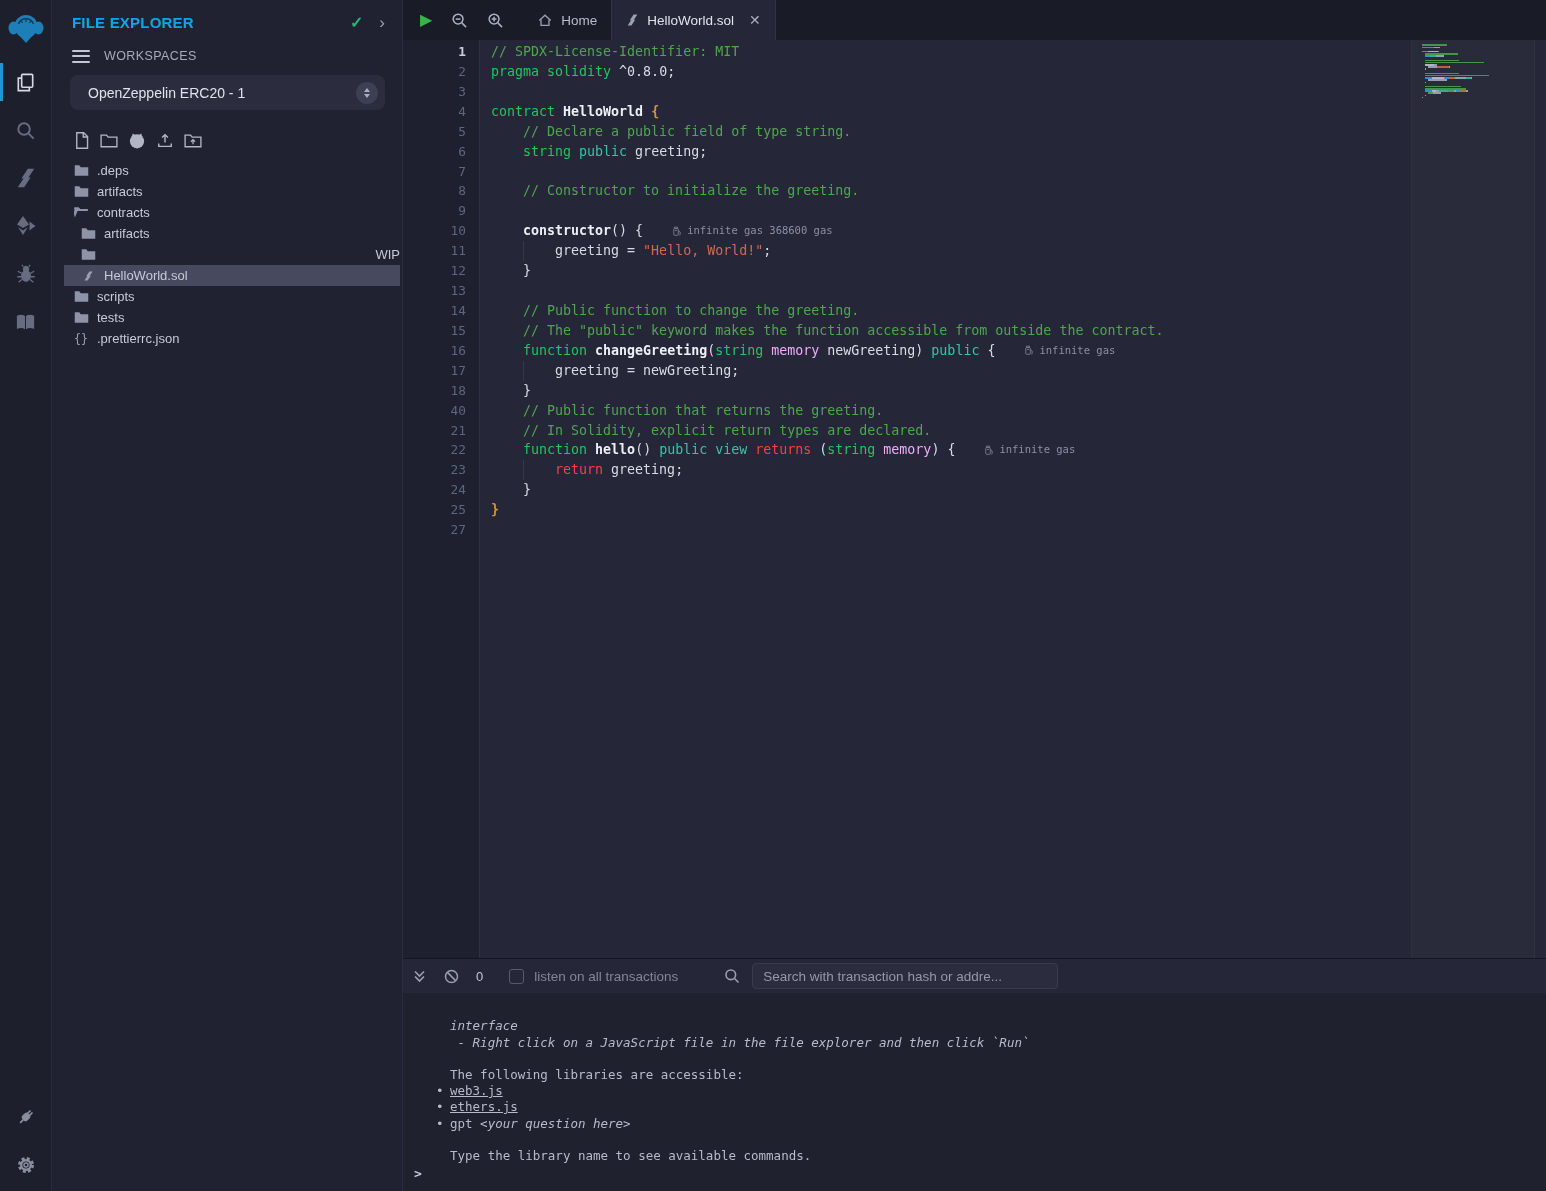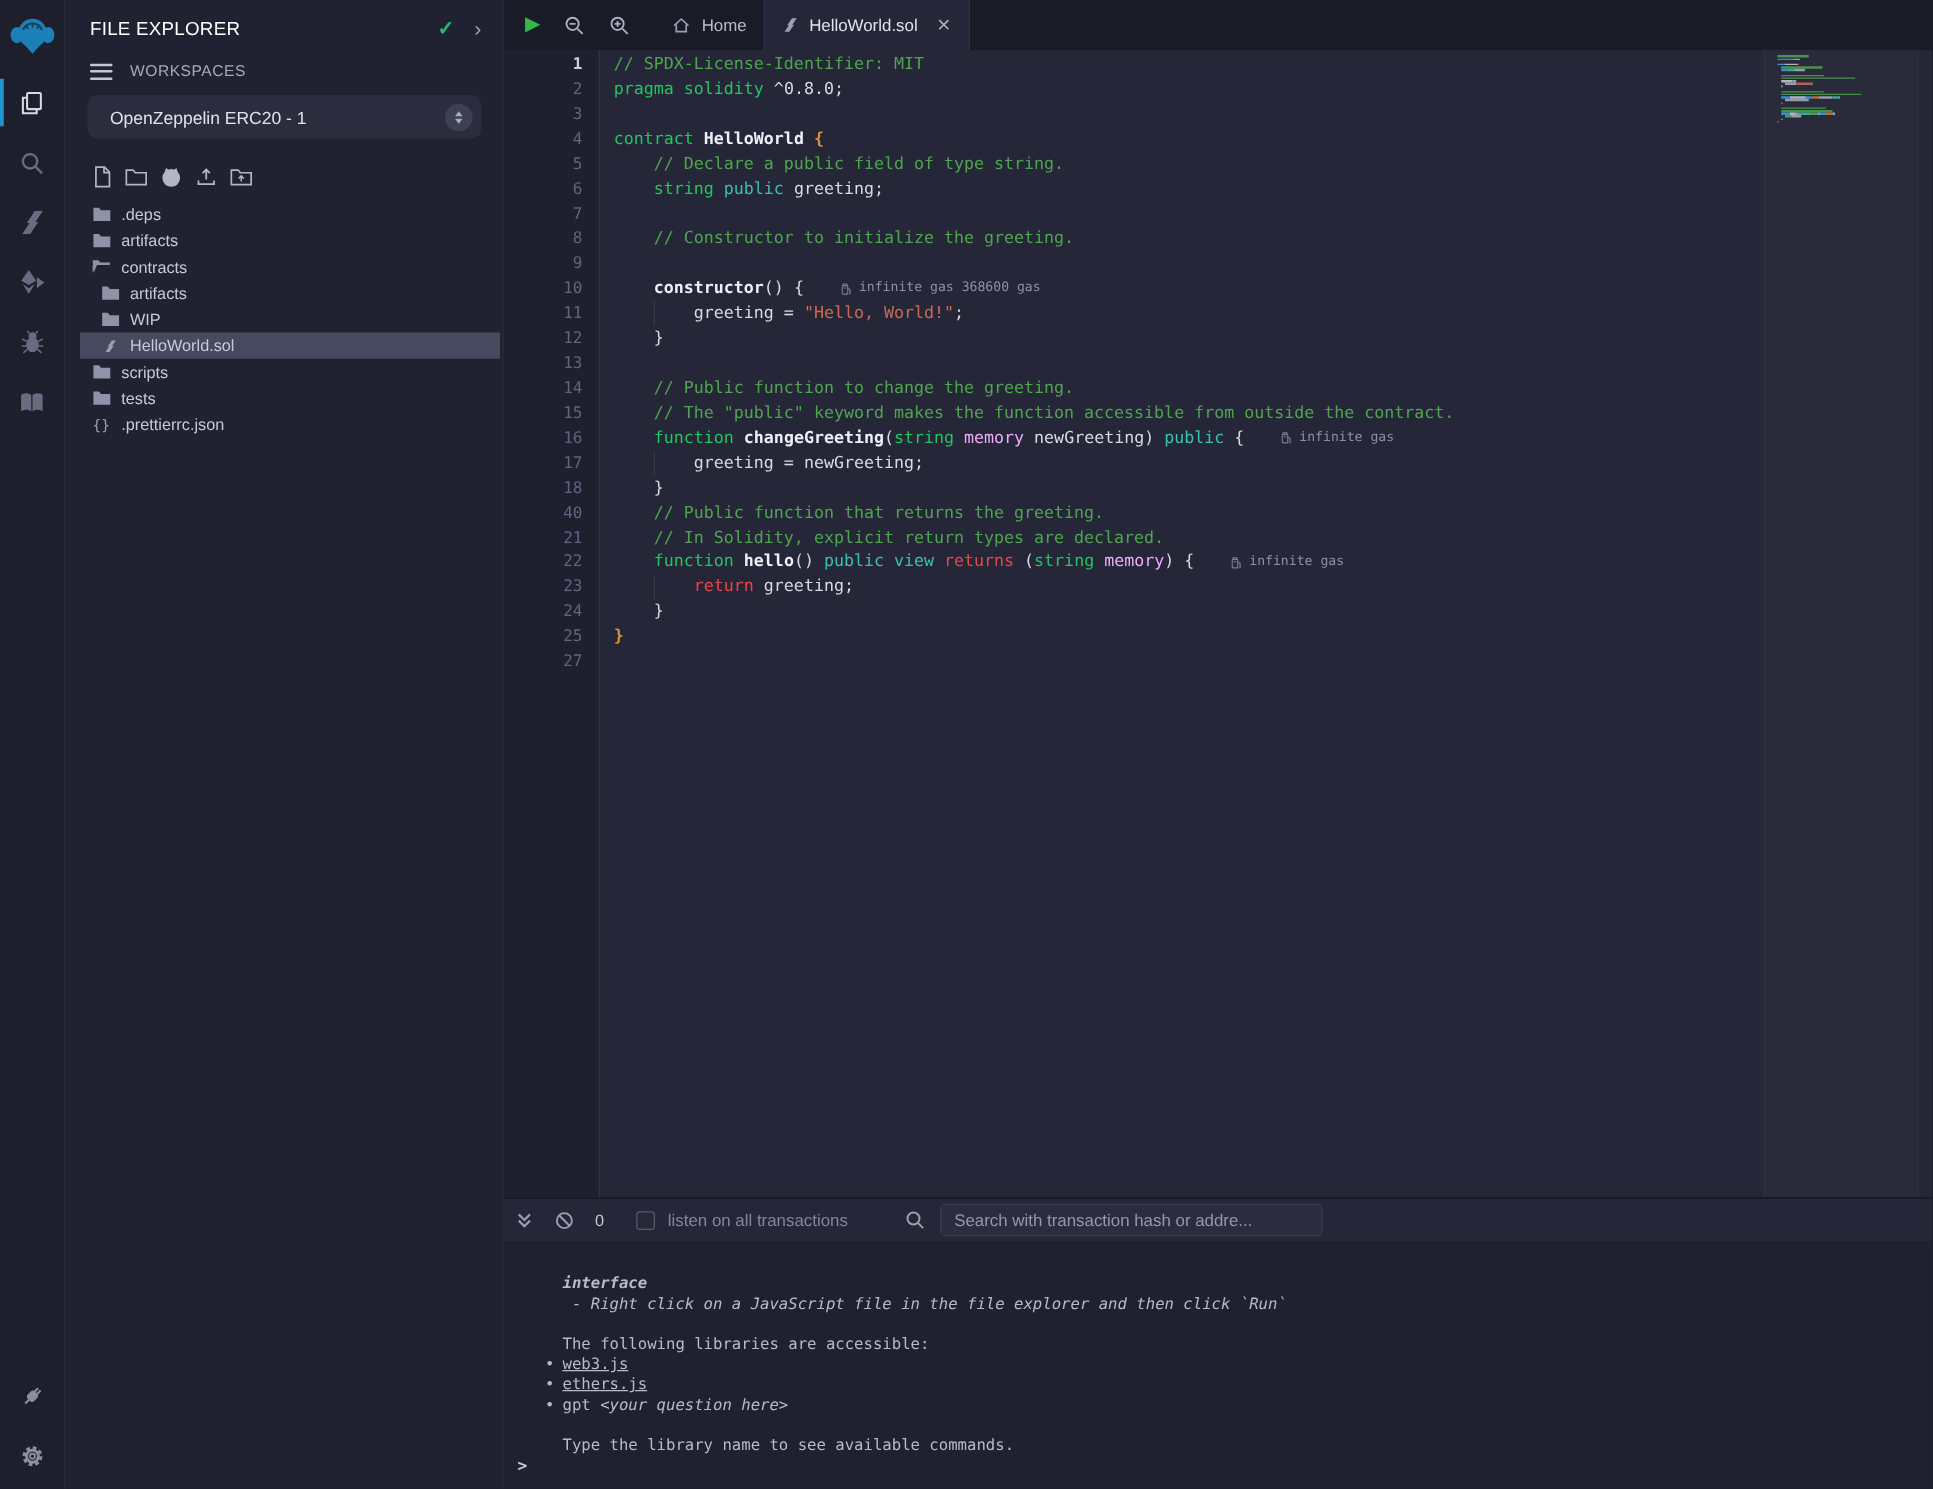"FILE EXPLORER" .sp-title { color: #ffffff -> #0ea5e9; font-weight: 400 -> 700 }
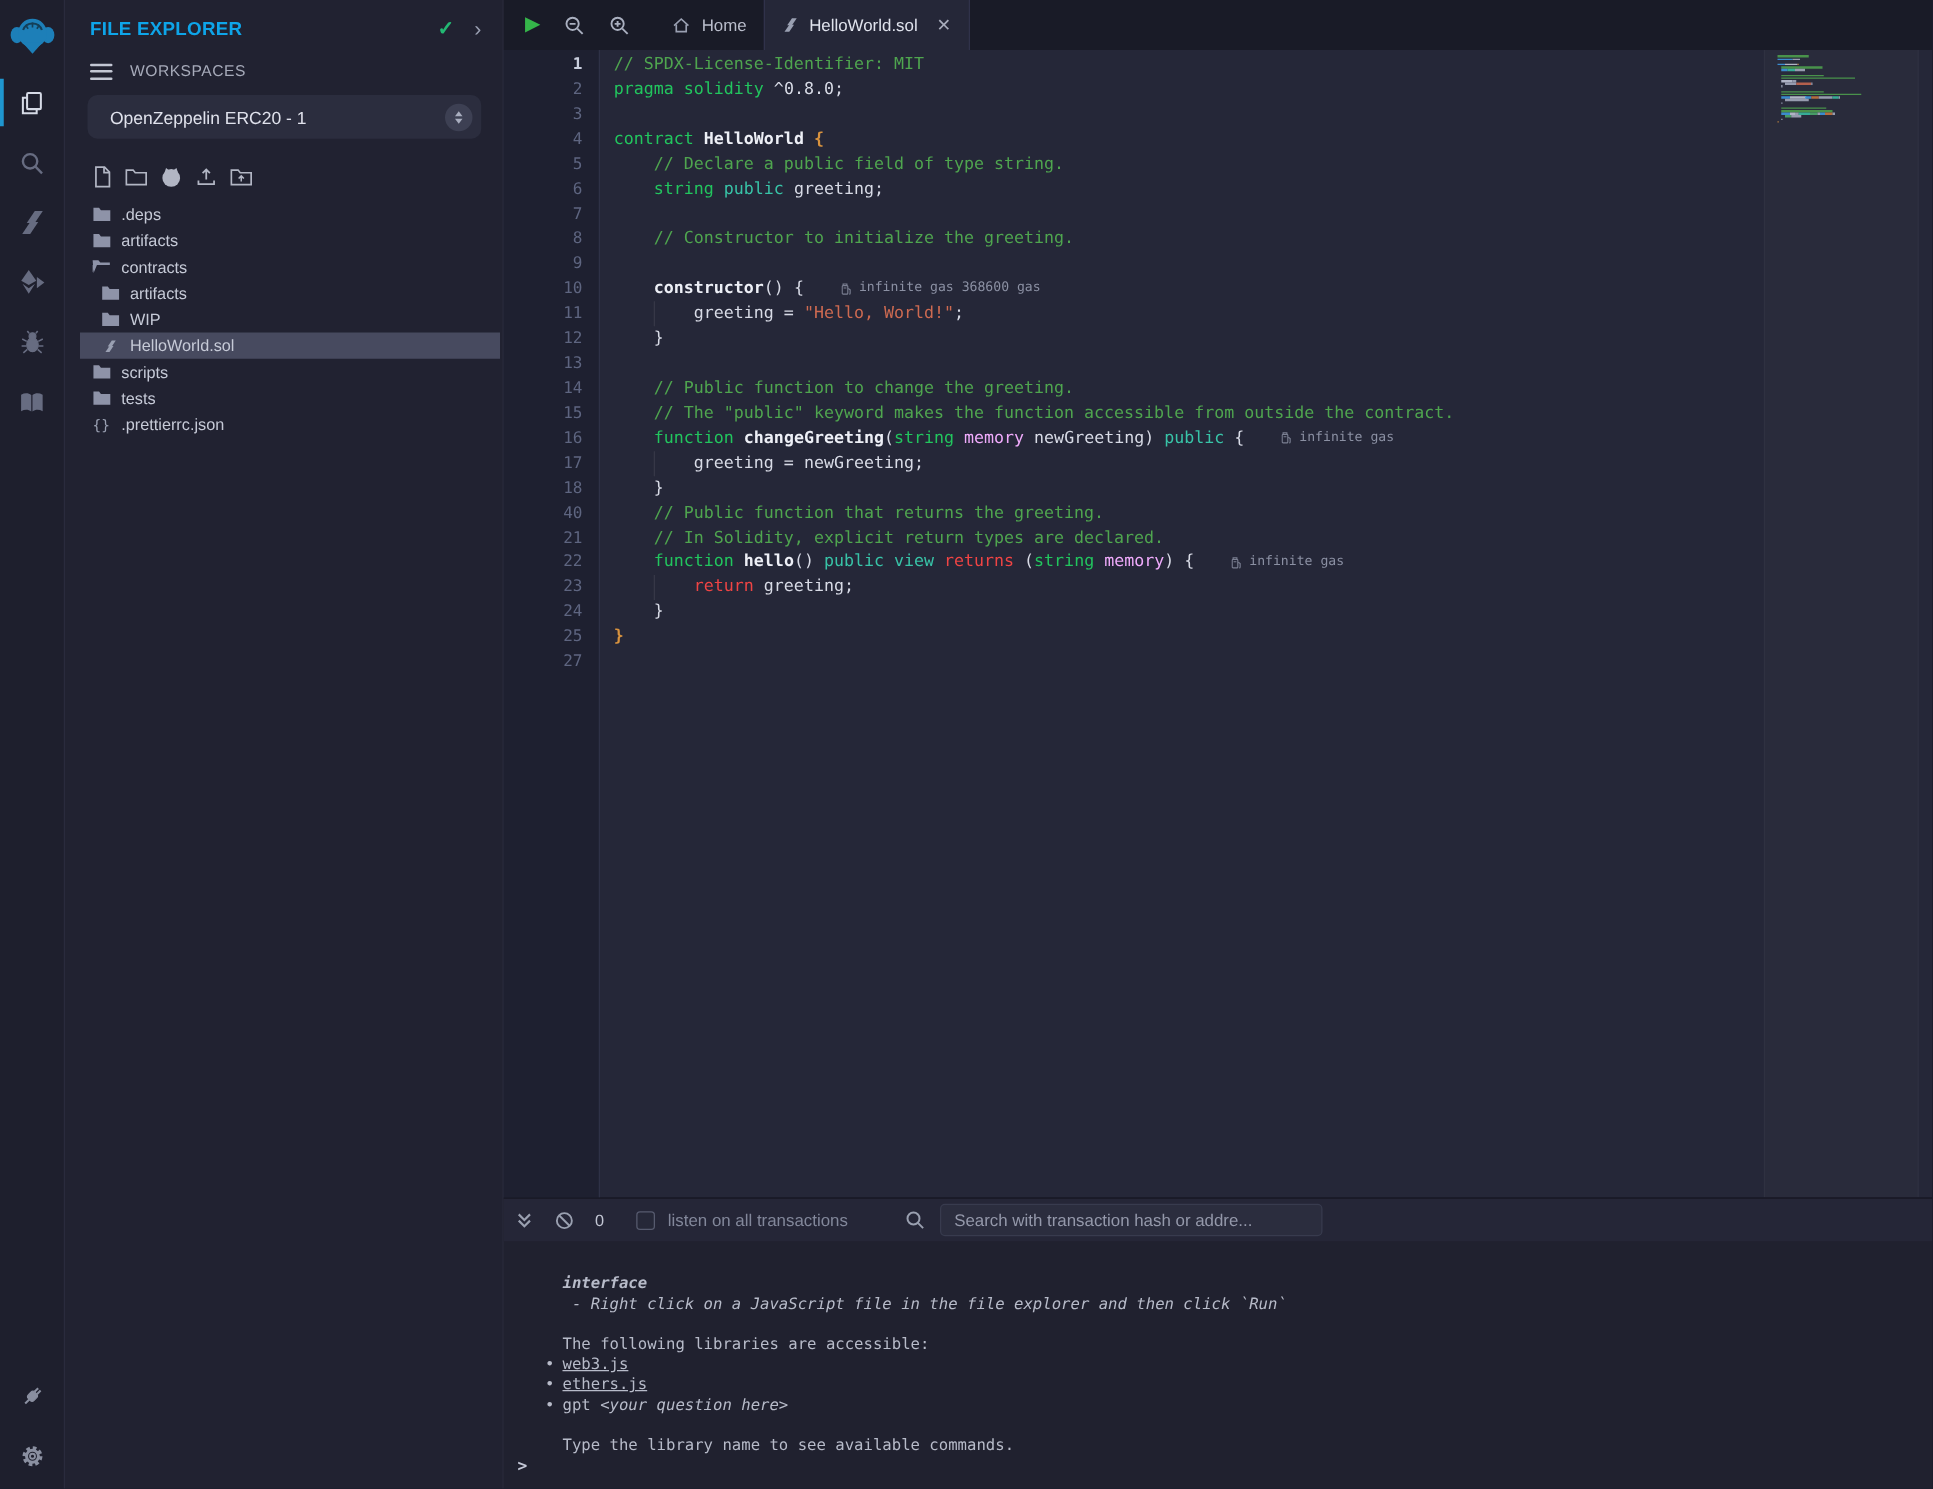"WIP" div.tree-row { justify-content: none -> space-between }
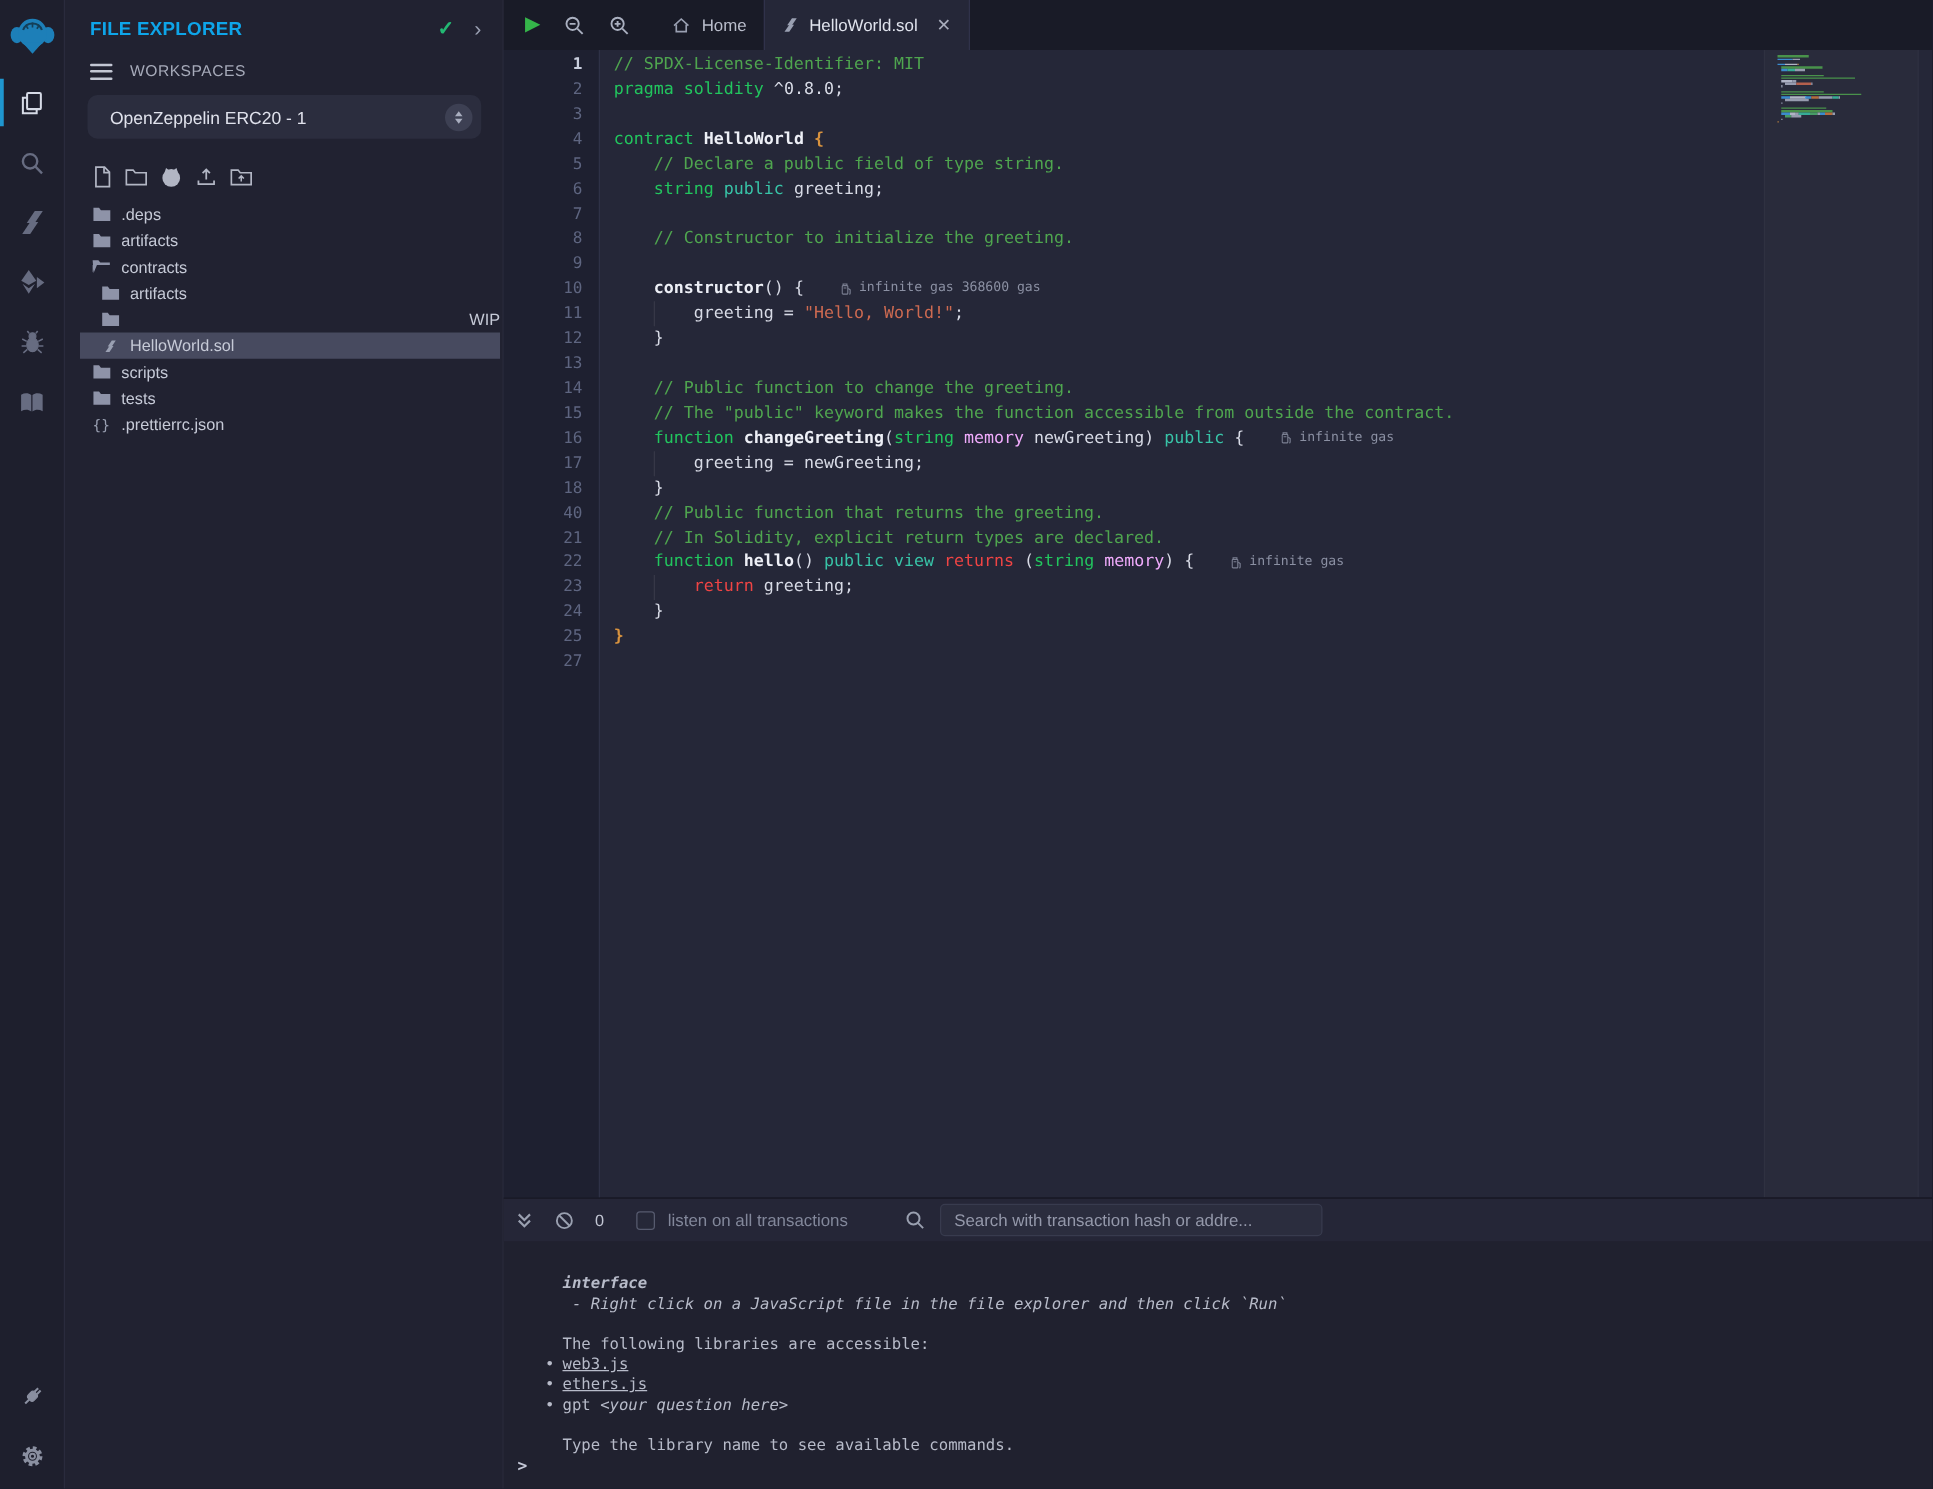"interface" .tl-b { font-weight: 700 -> 400 }
